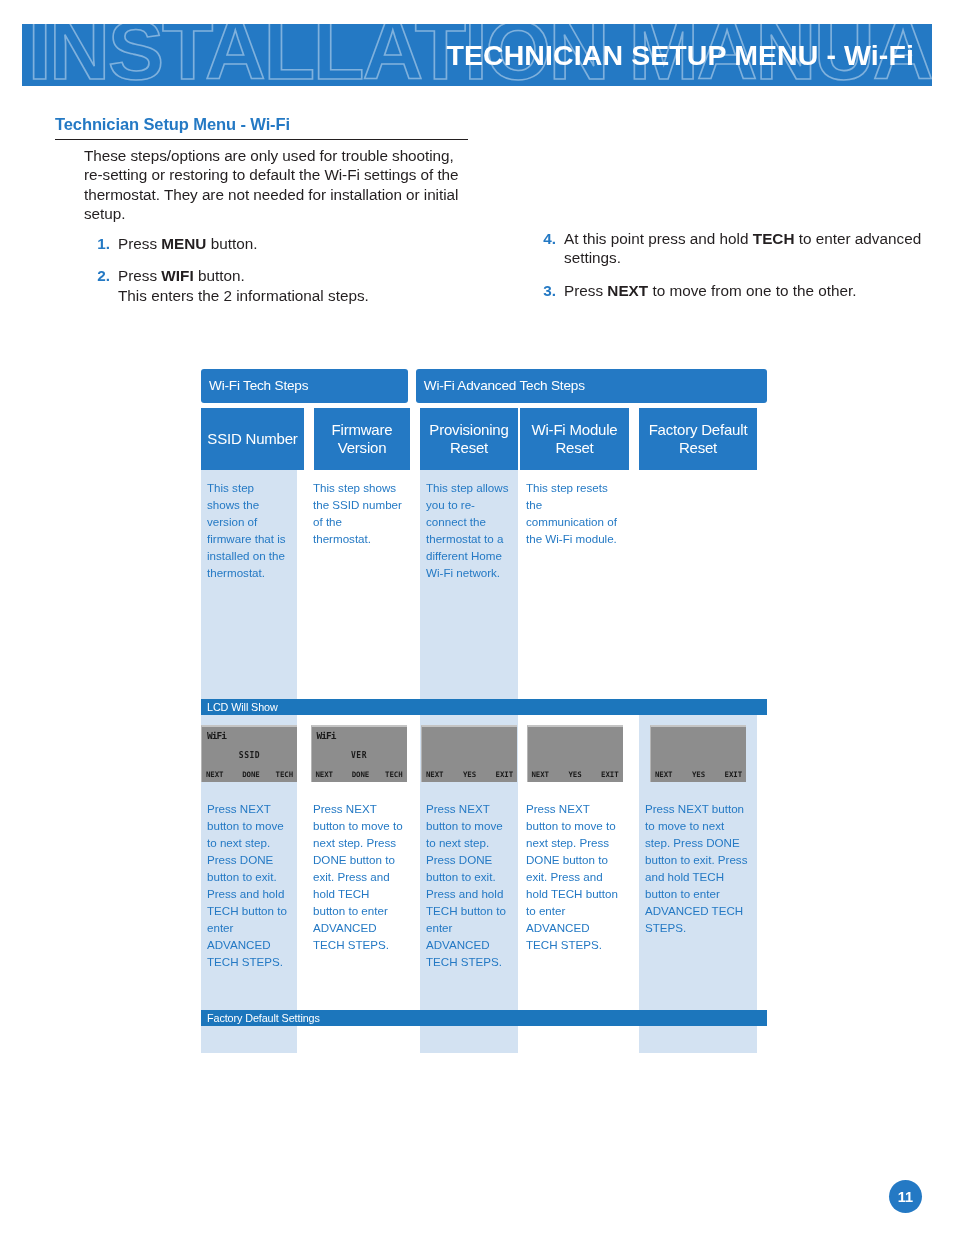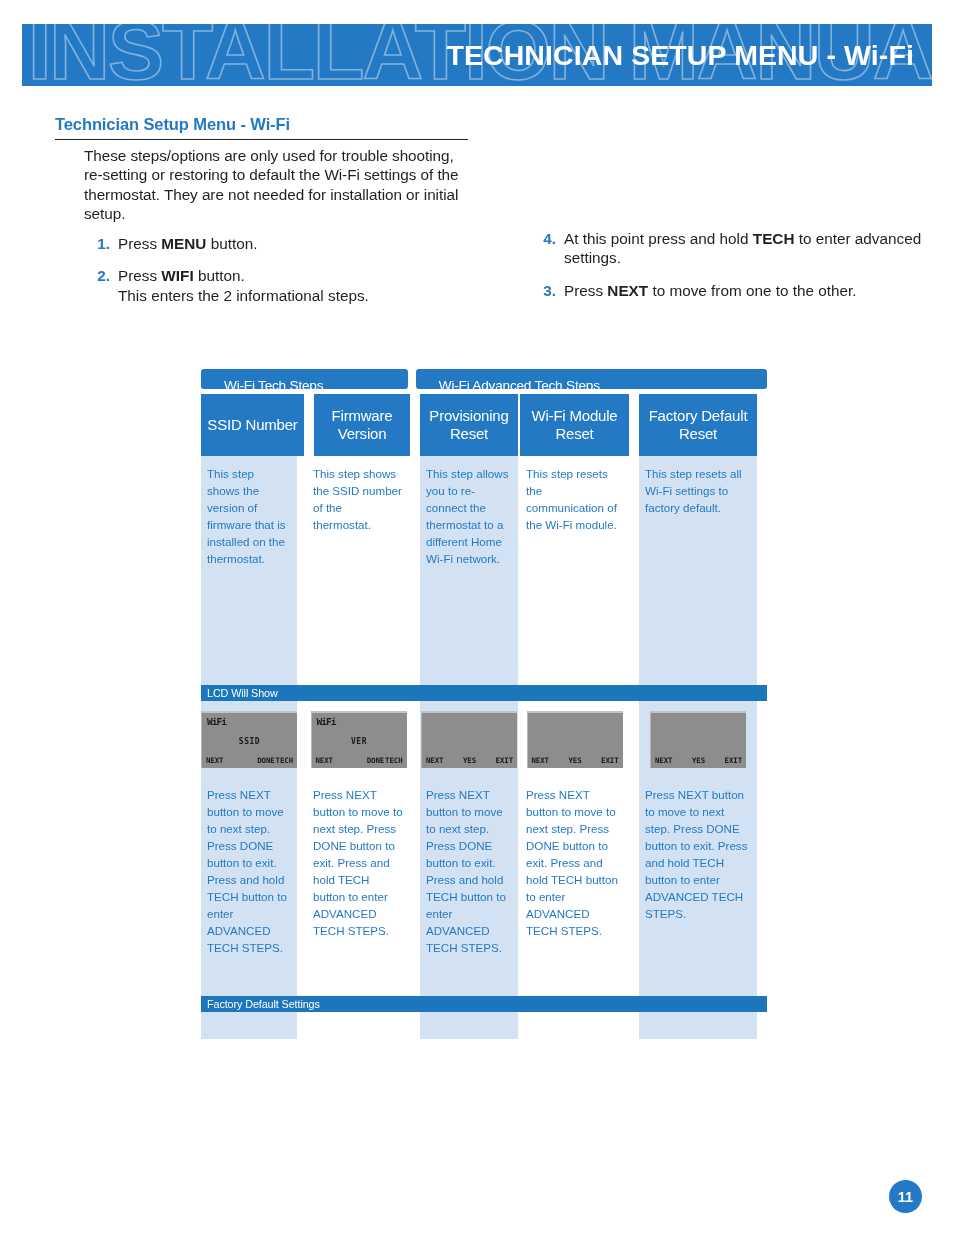"Wi-Fi Tech Steps" .group-bar { height: 20px -> 34px; padding-left: 23px -> 8px }
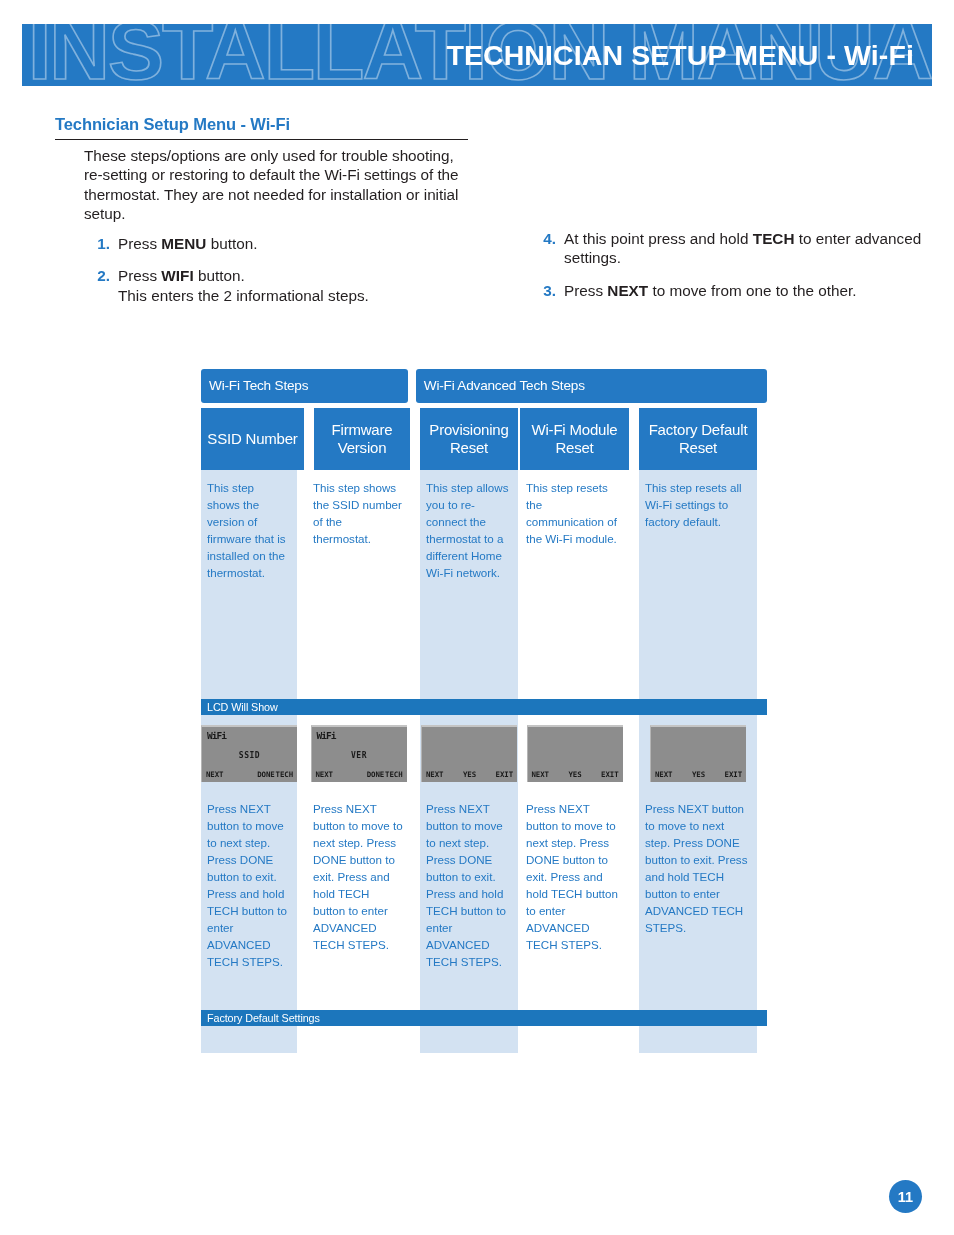"This step resets all Wi-Fi" div.col { html: <div> <div>This step resets all Wi-Fi settings to factory default.</div> </div> -> none }
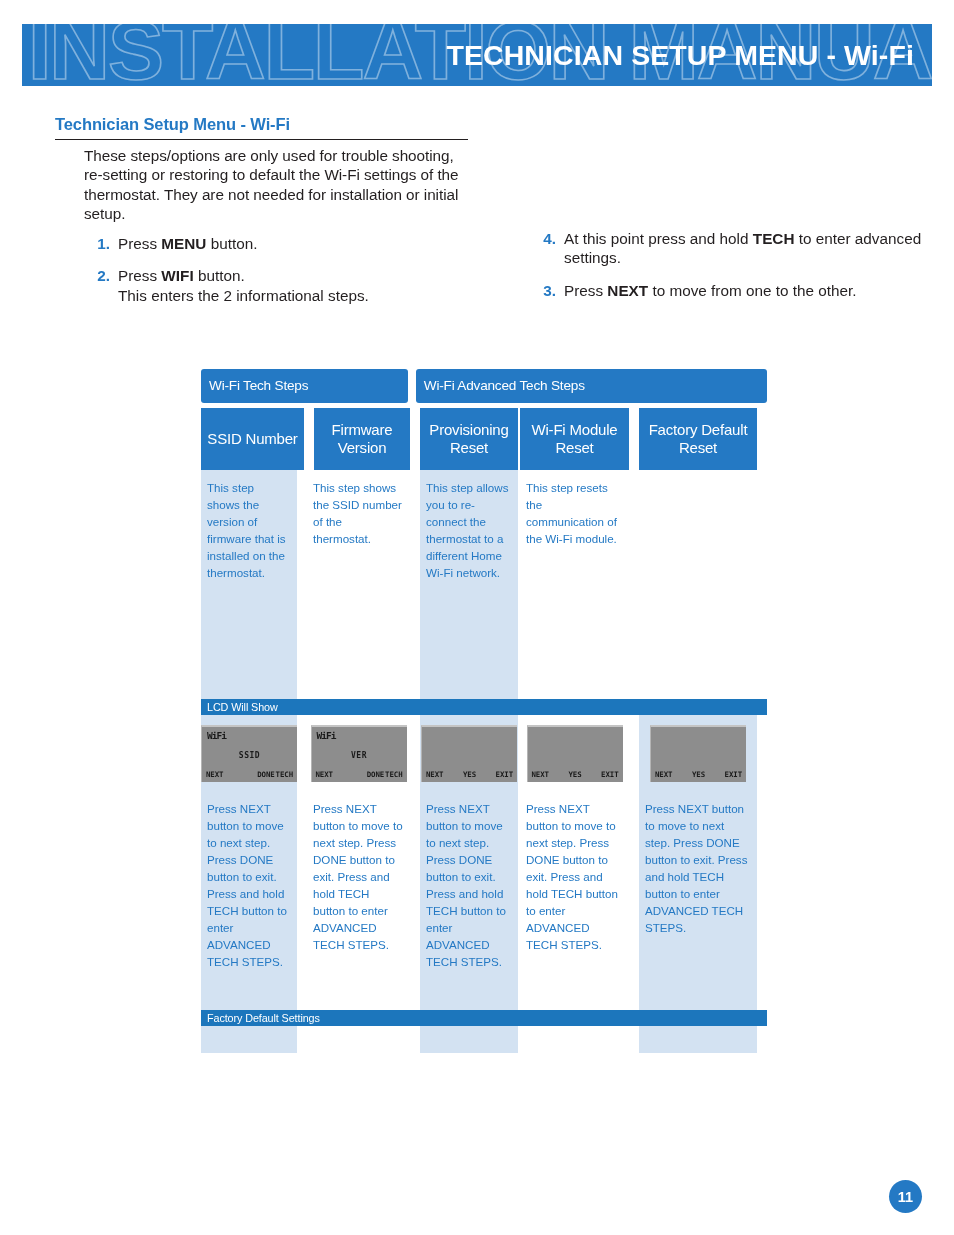"DONE" .lcd-bottom .pair { gap: 1px -> 16px }
